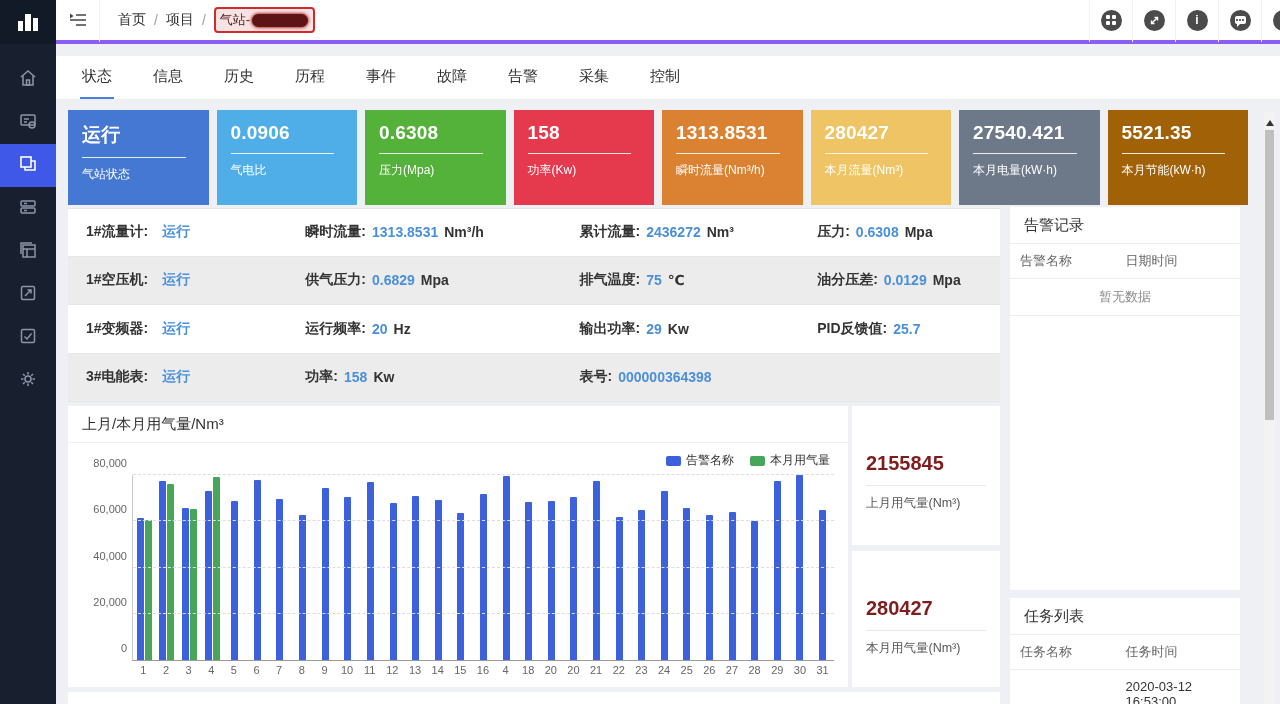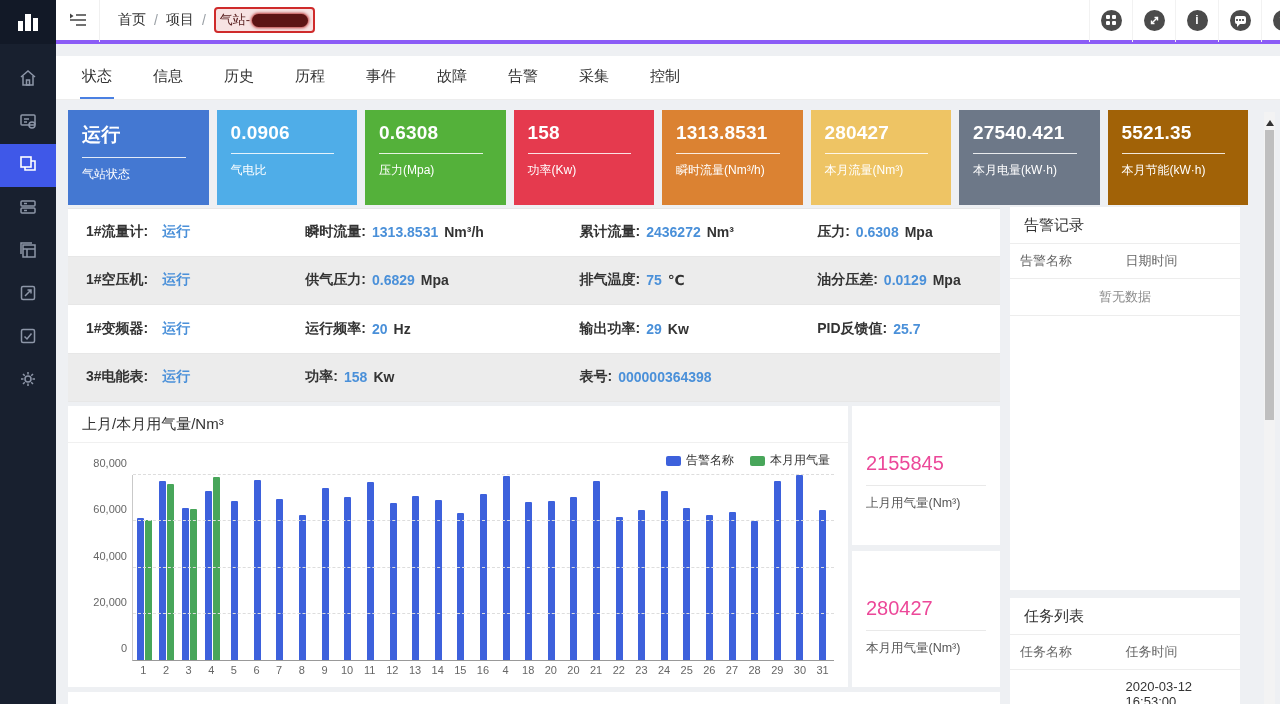"2155845" .ms-value { color: #ec4899 -> #7f1d1d; font-weight: normal -> bold }
